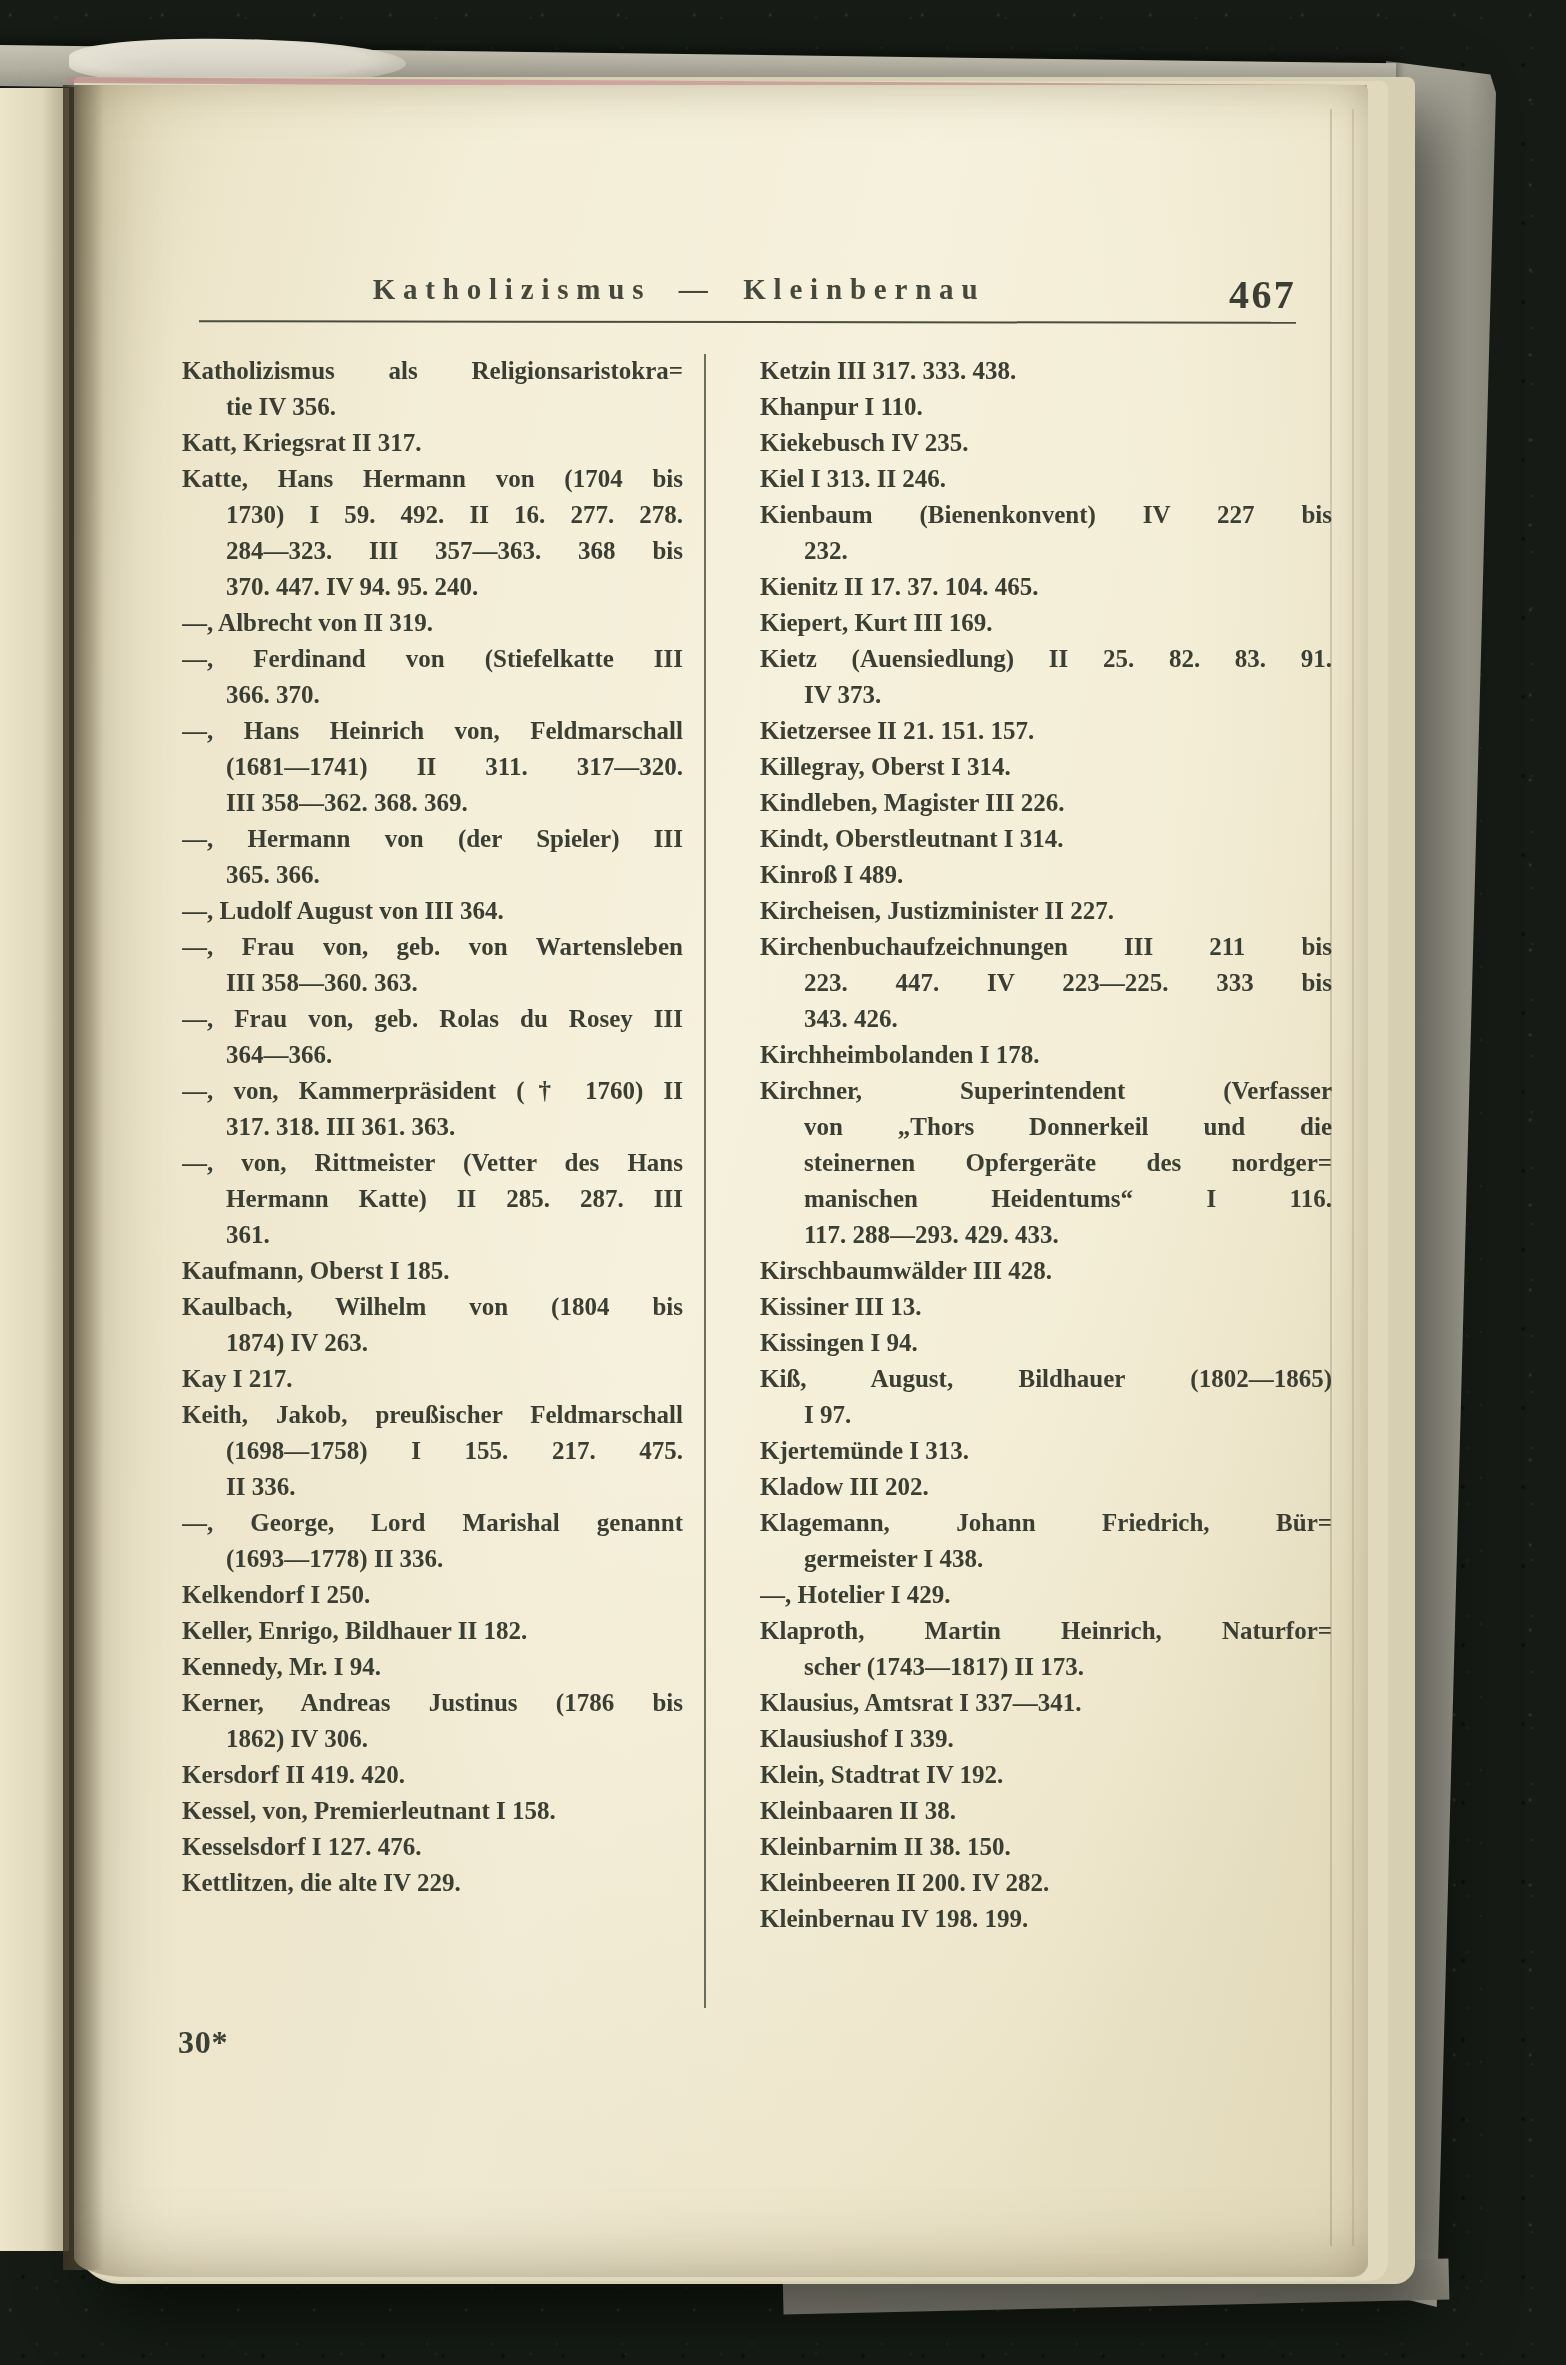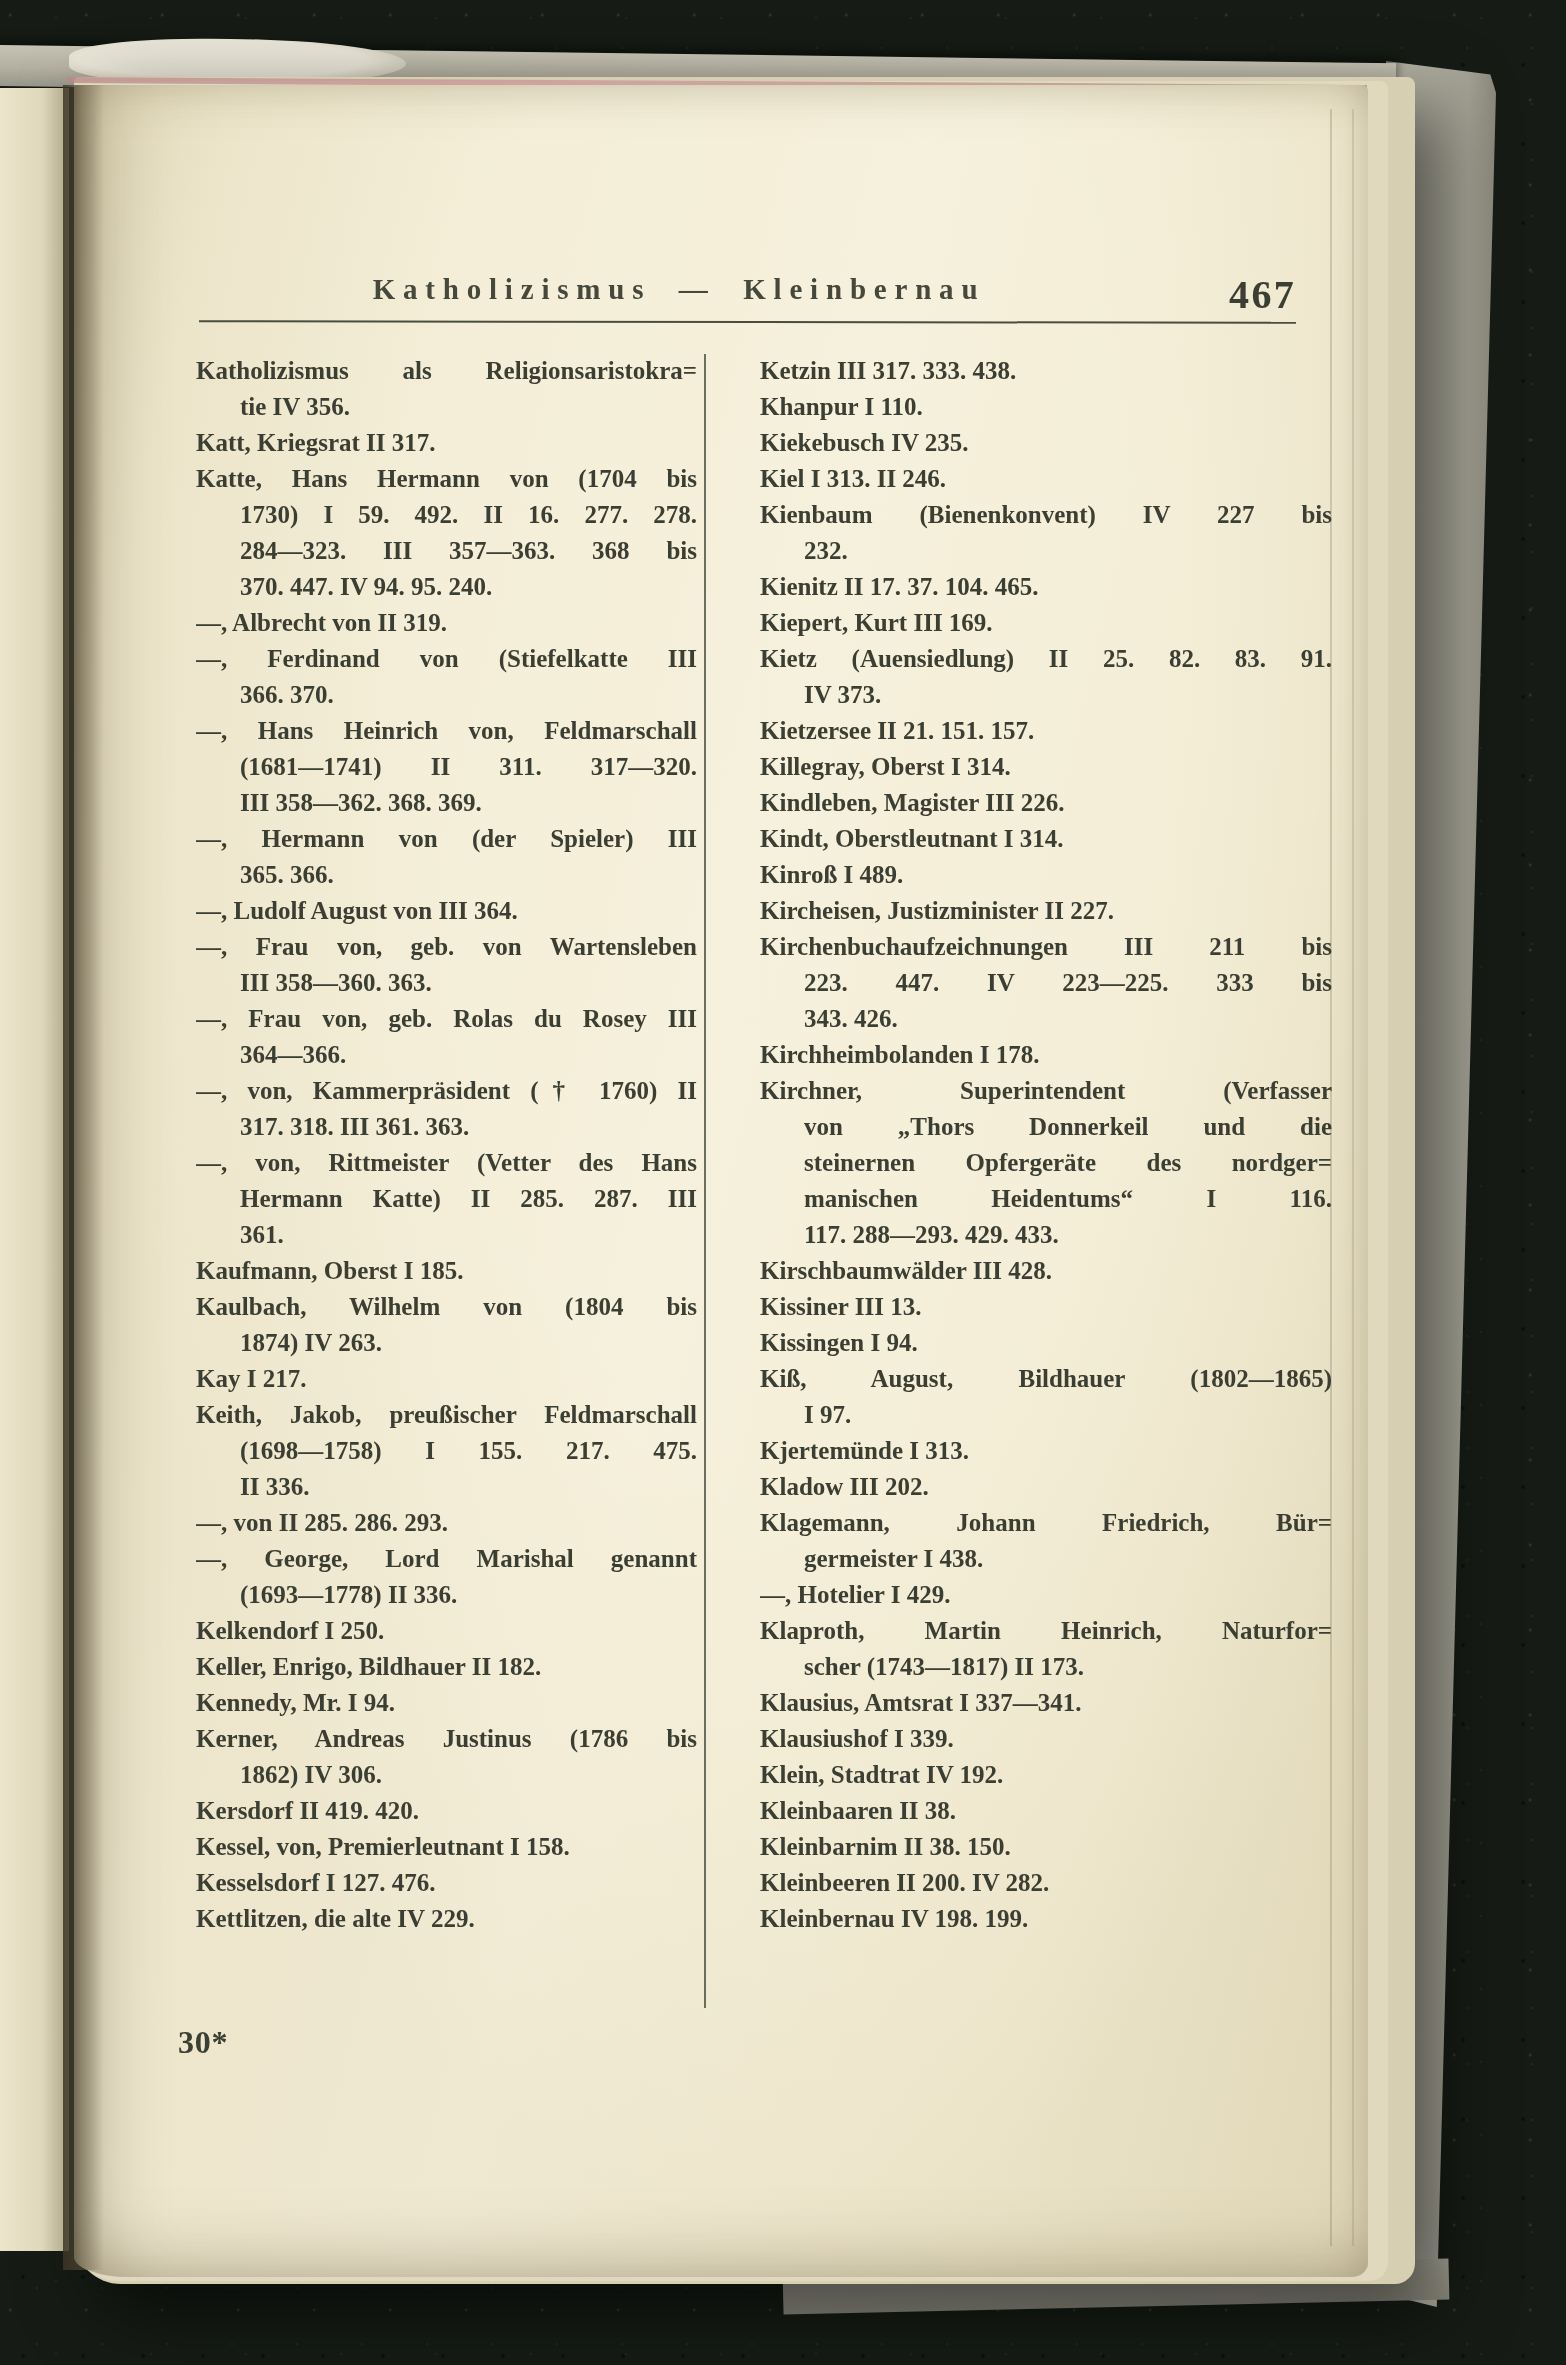"Katholizismus als Religionsaristokra=" .col-left { left: 122px -> 108px }
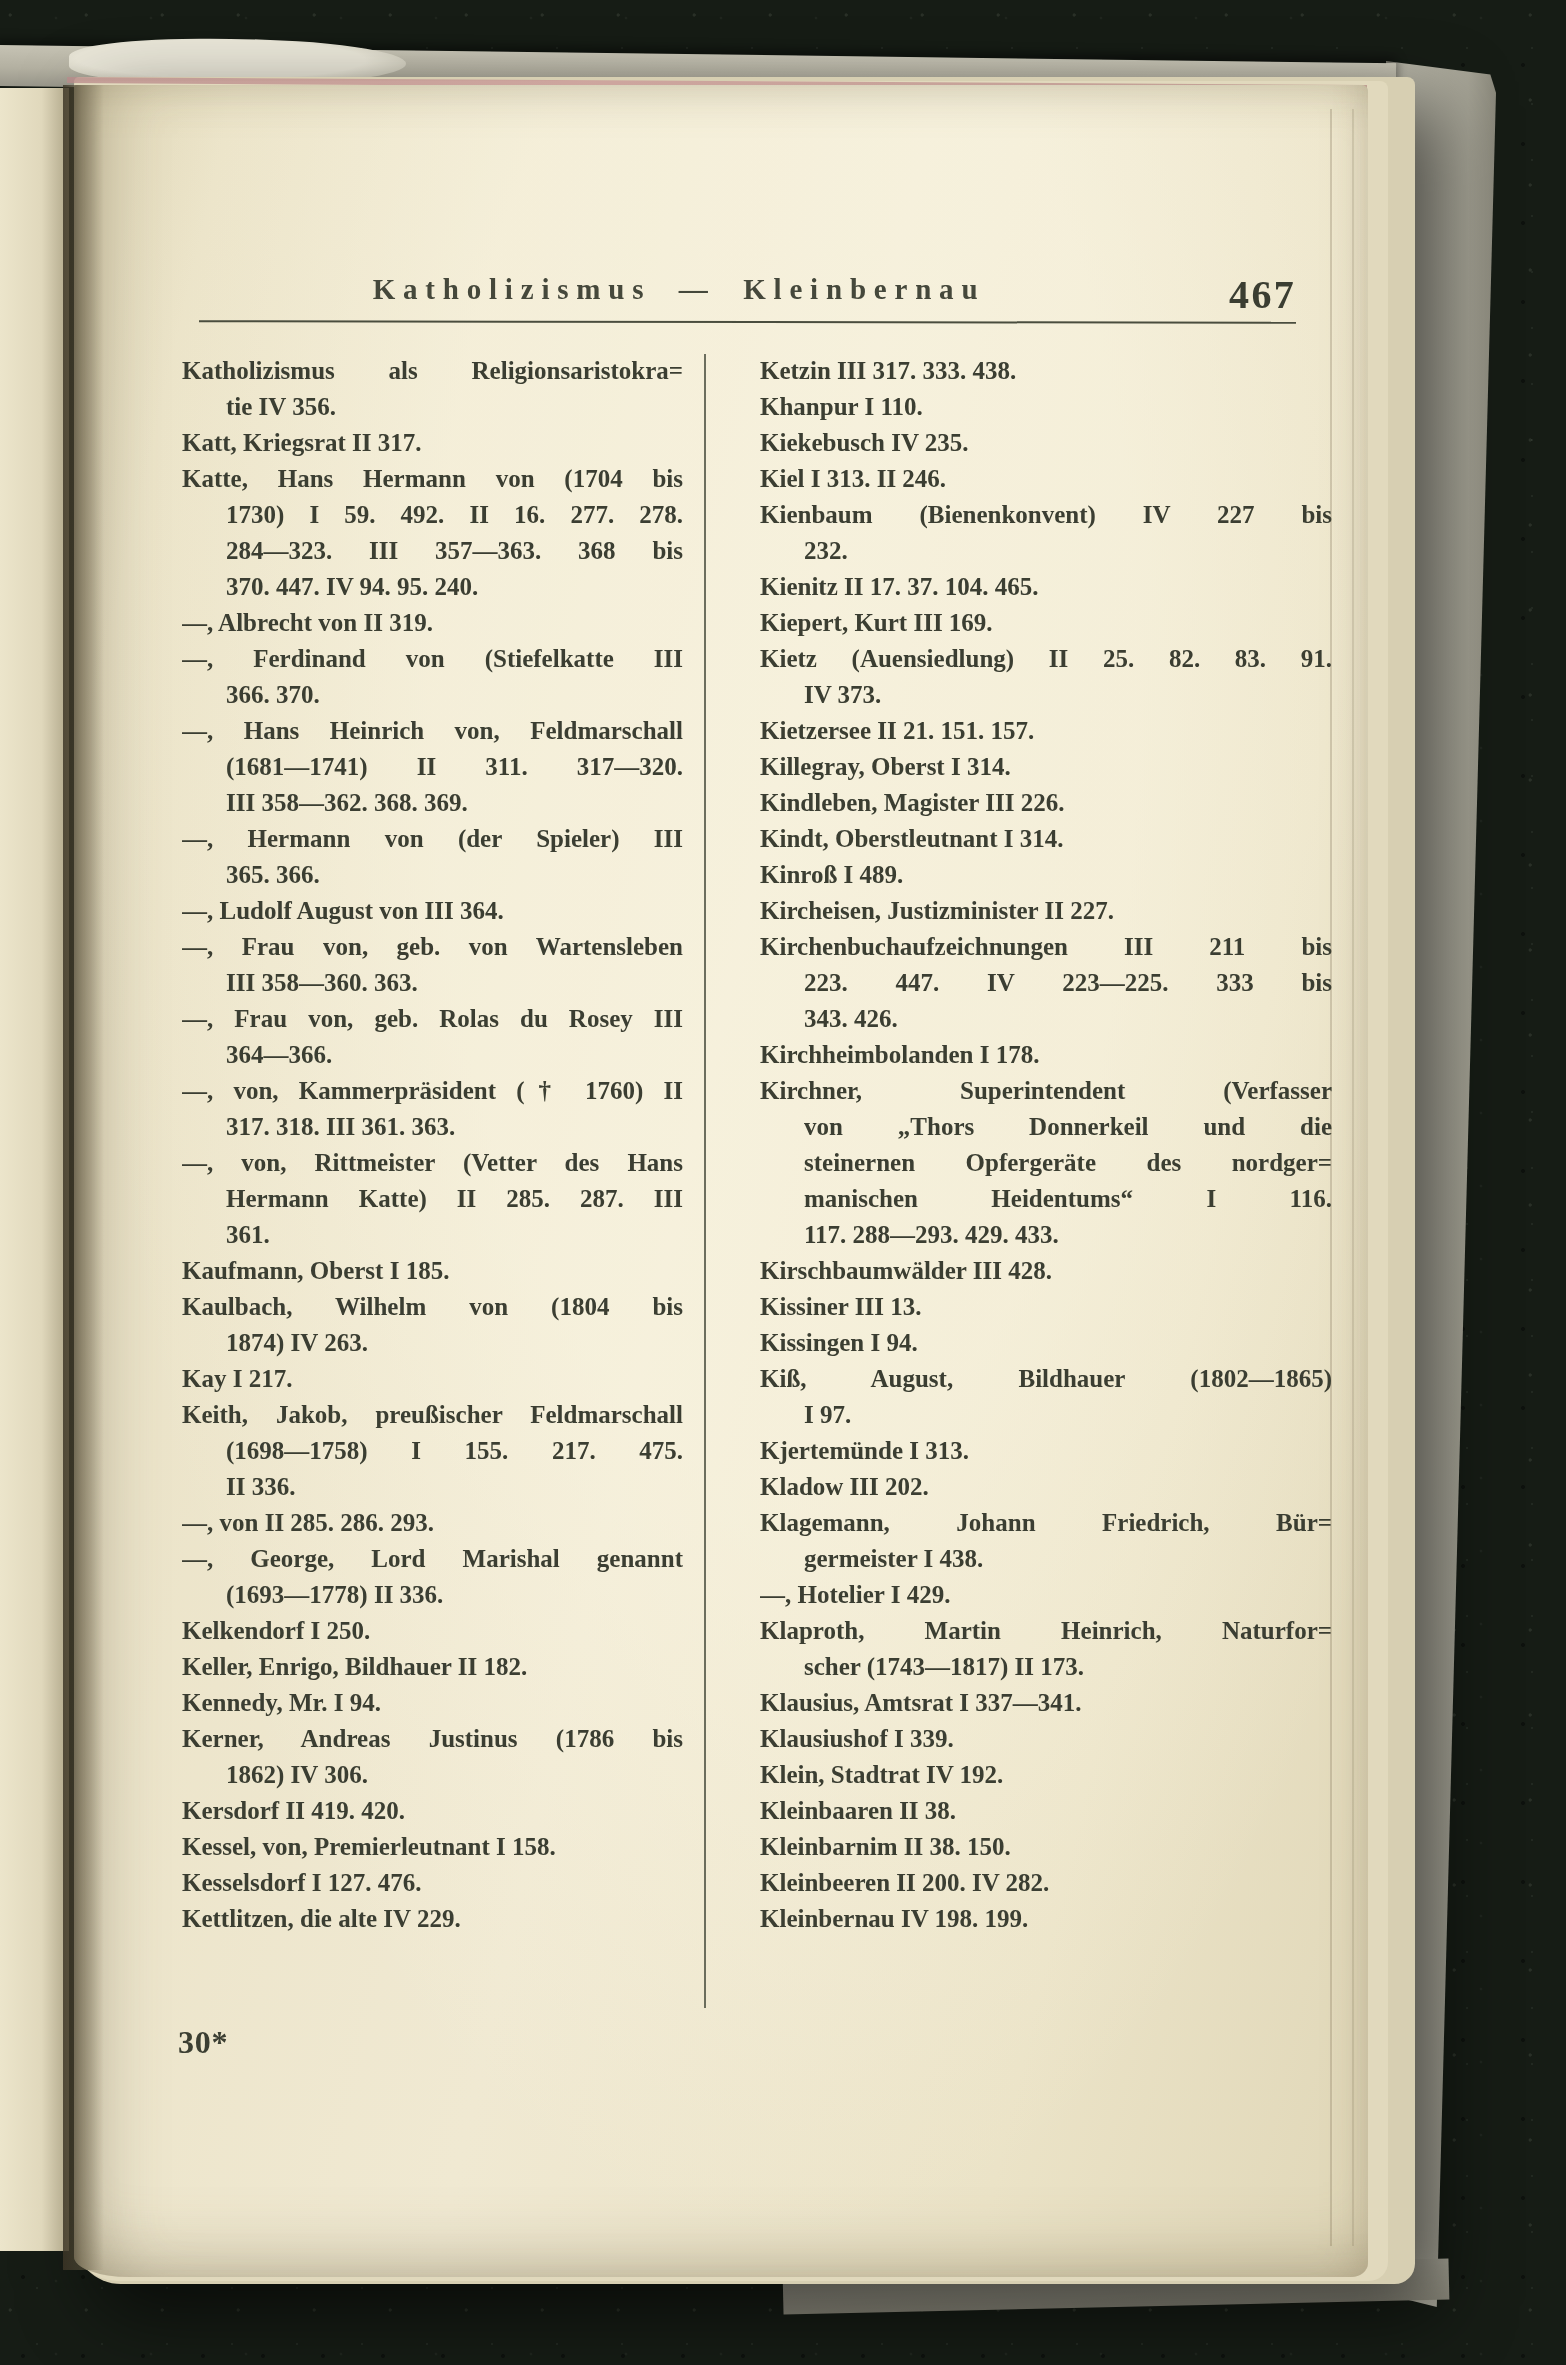"—, von II 285. 286." div.entry { html: <div> <div>—, von II 285. 286. 293.</div> </div> -> none }
